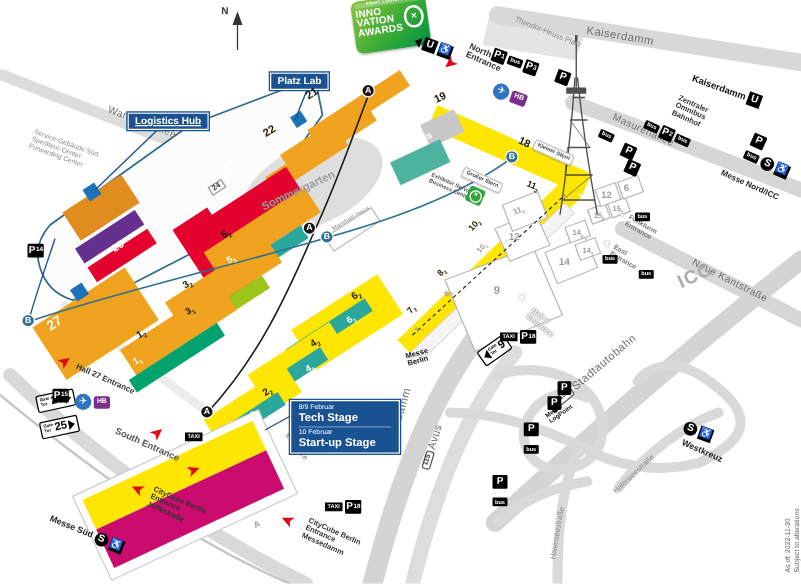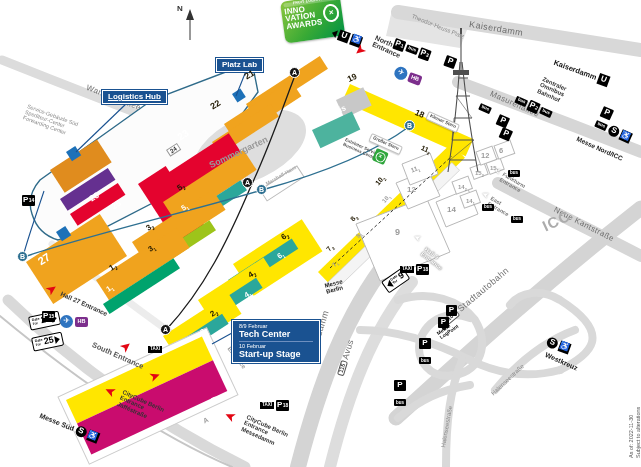"Tech Center" div.big { text: Center -> Stage }
